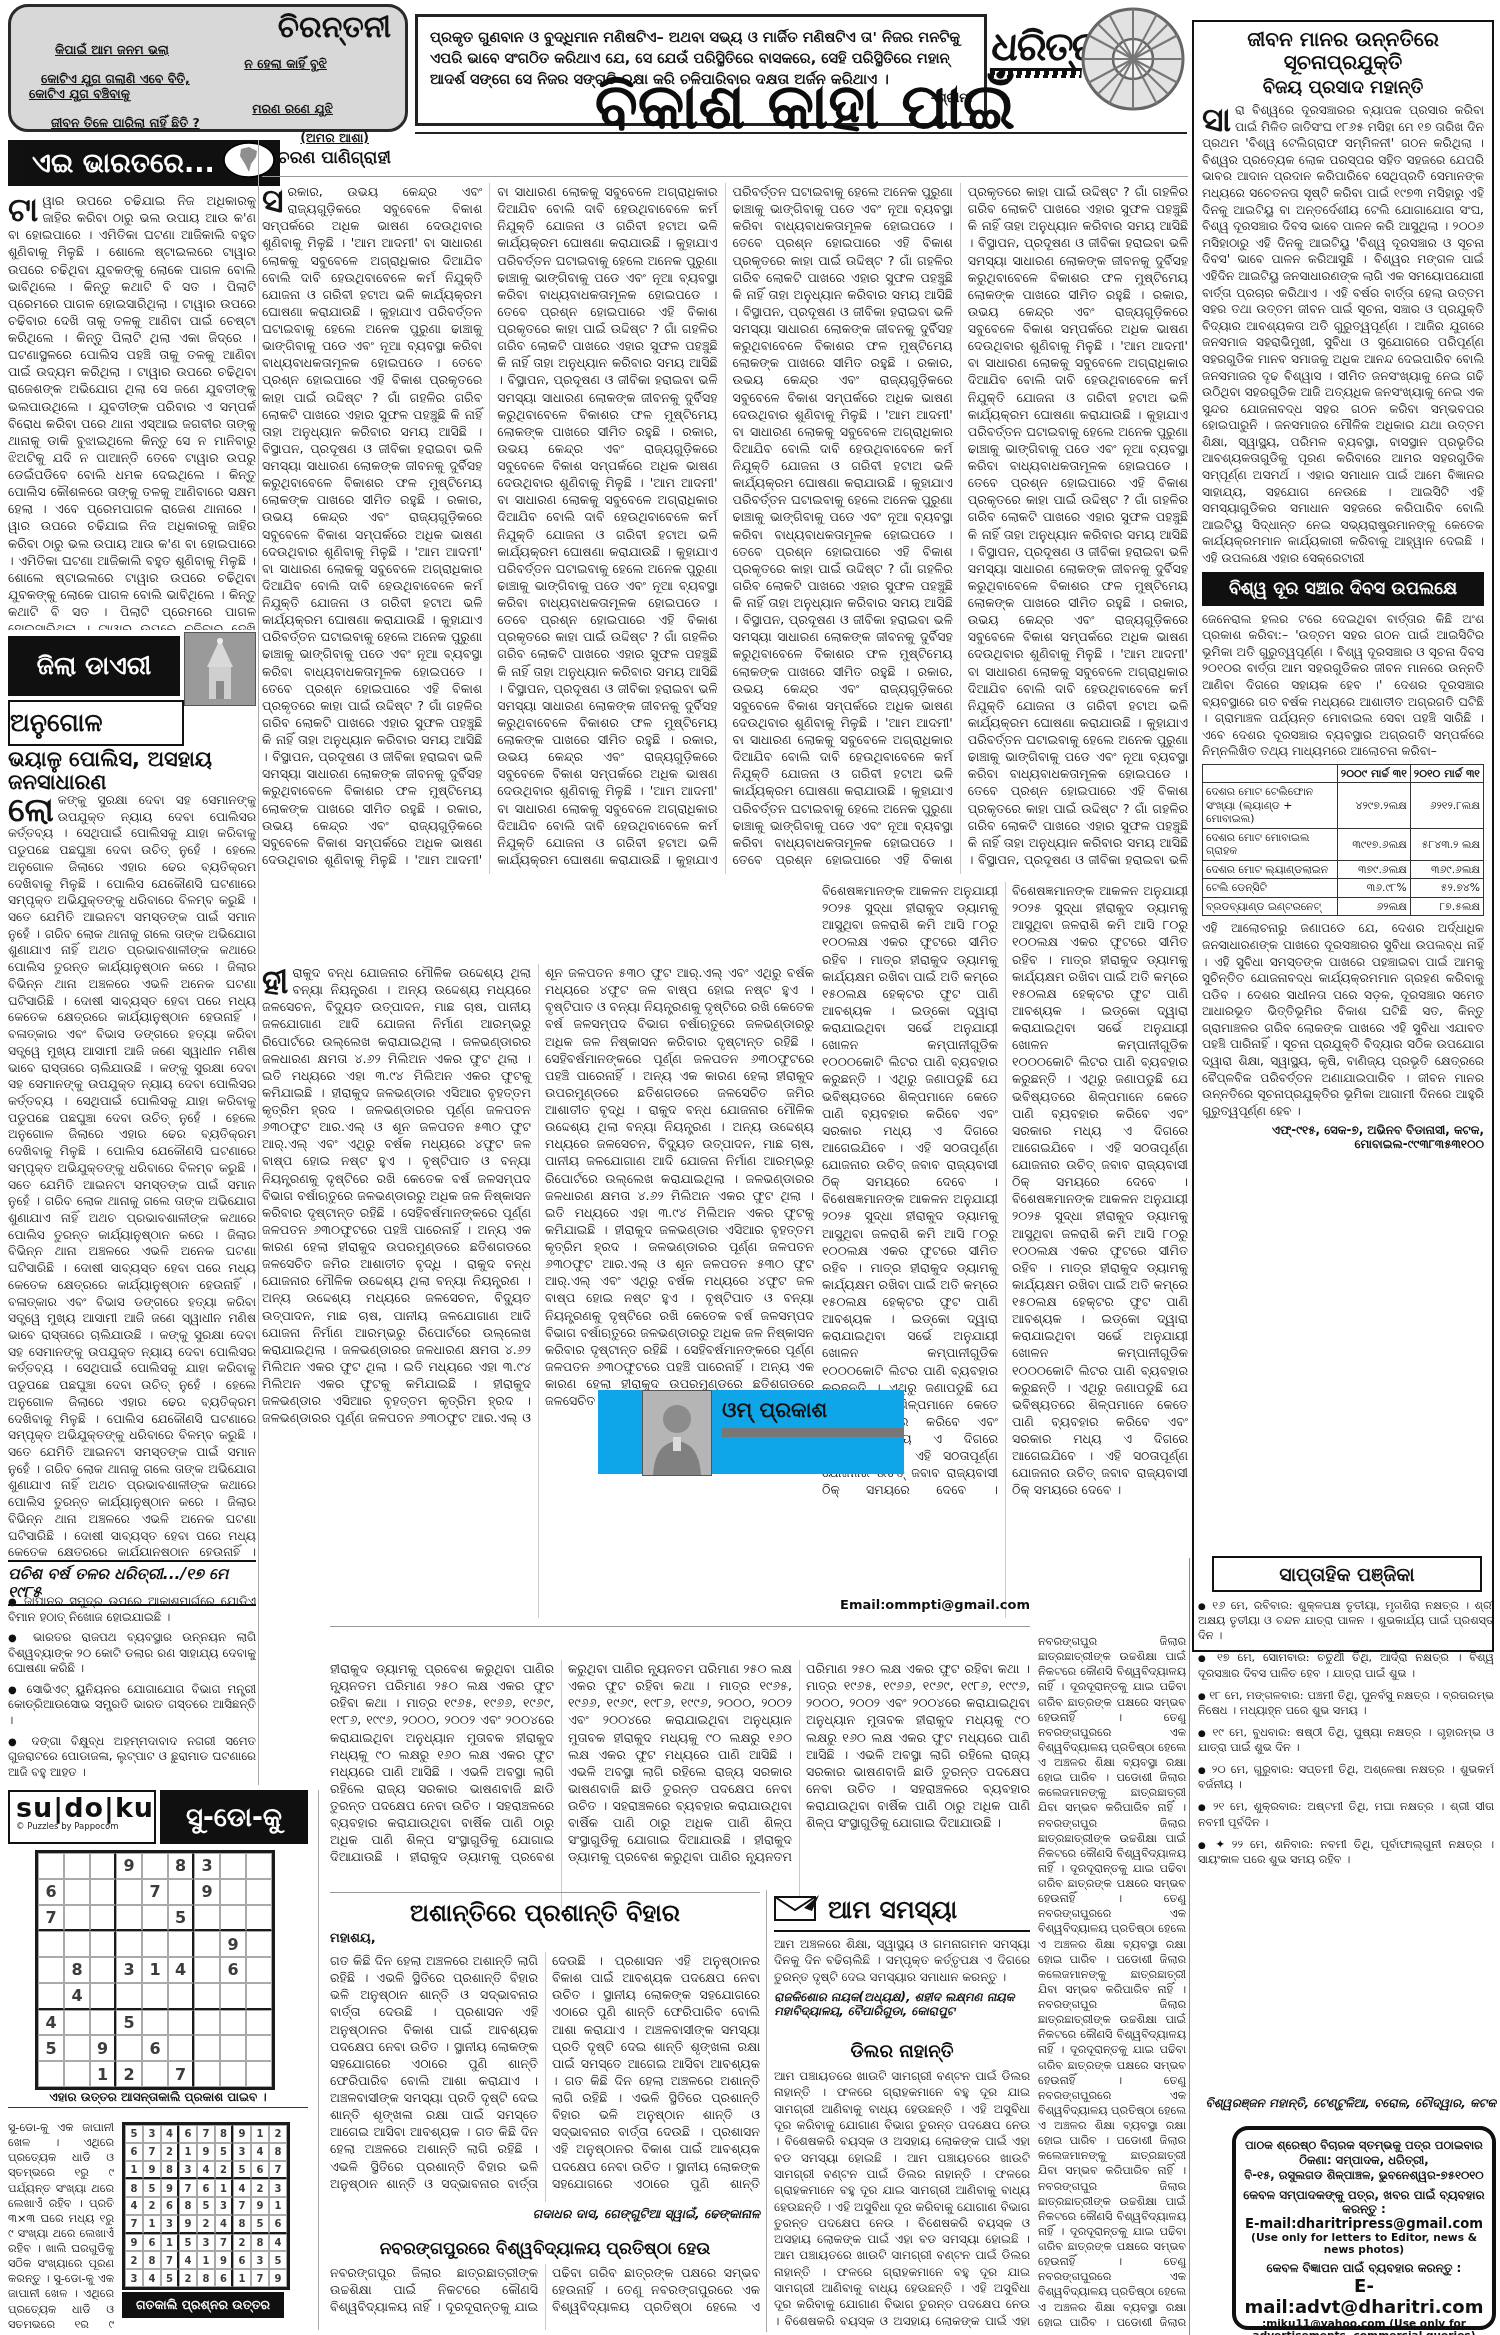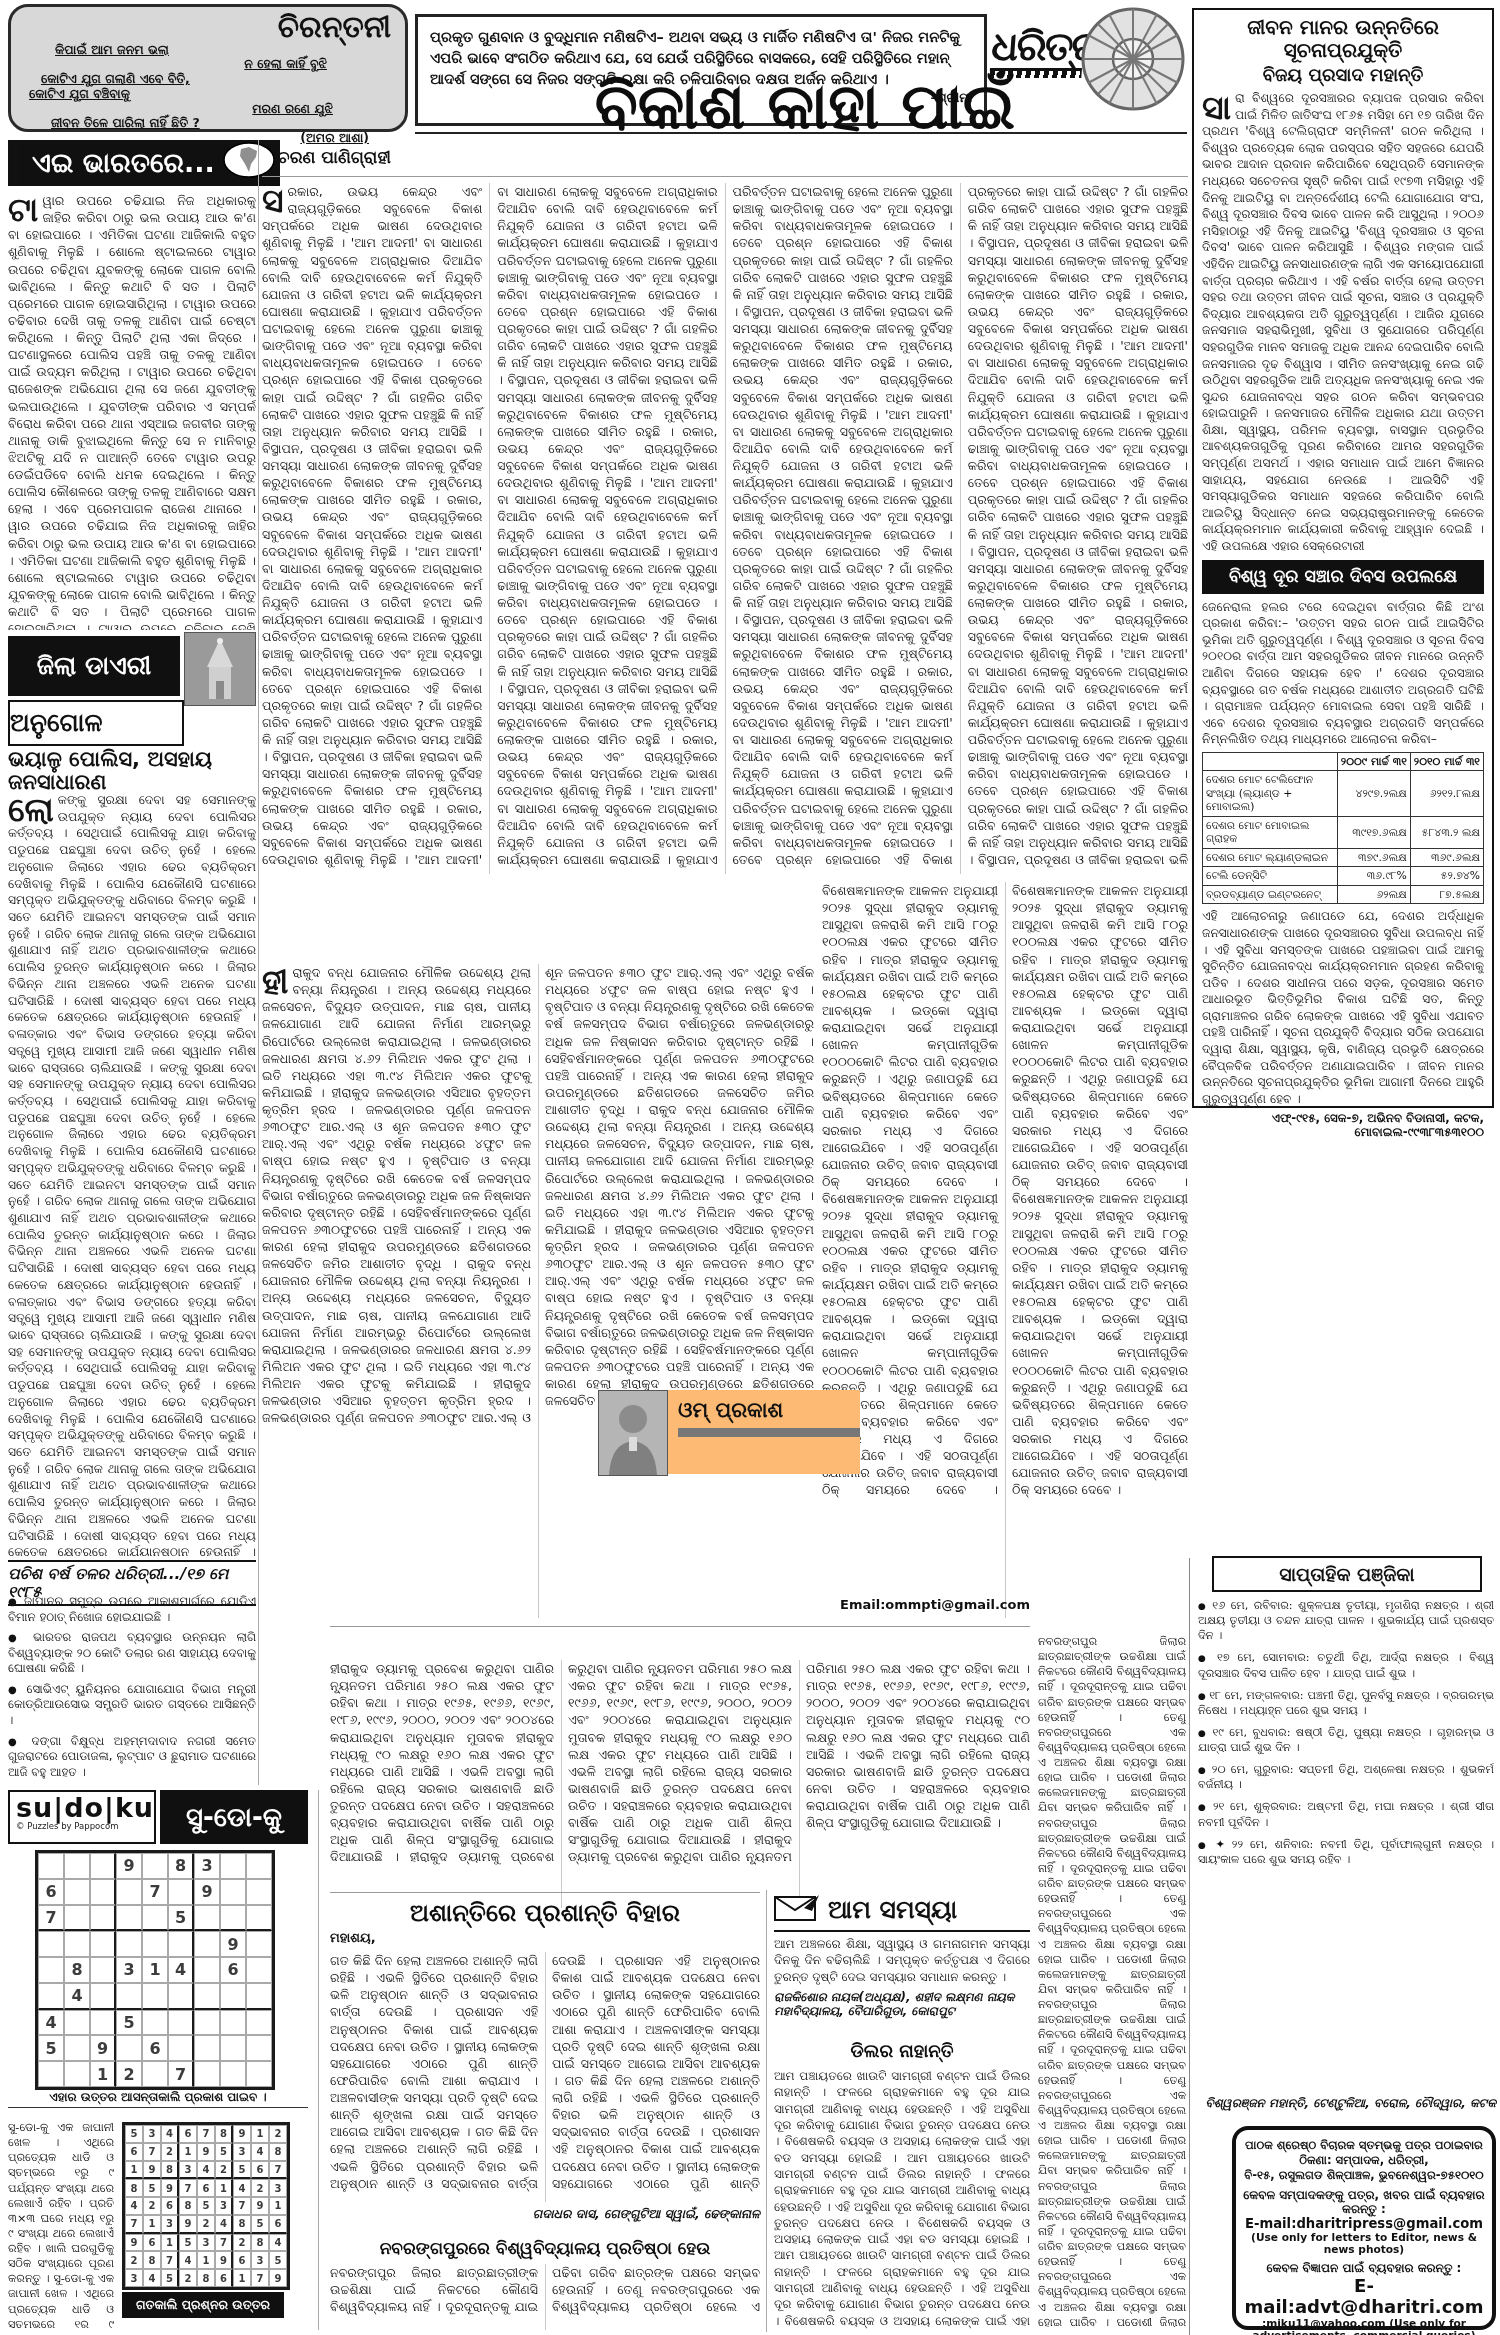"ଜୀବନ ମାନର ଉନ୍ନତିରେ ସୂଚନାପ୍ରଯୁକ୍ତି" #it-box { height: 1100px -> 1632px; top: 8px -> 20px }
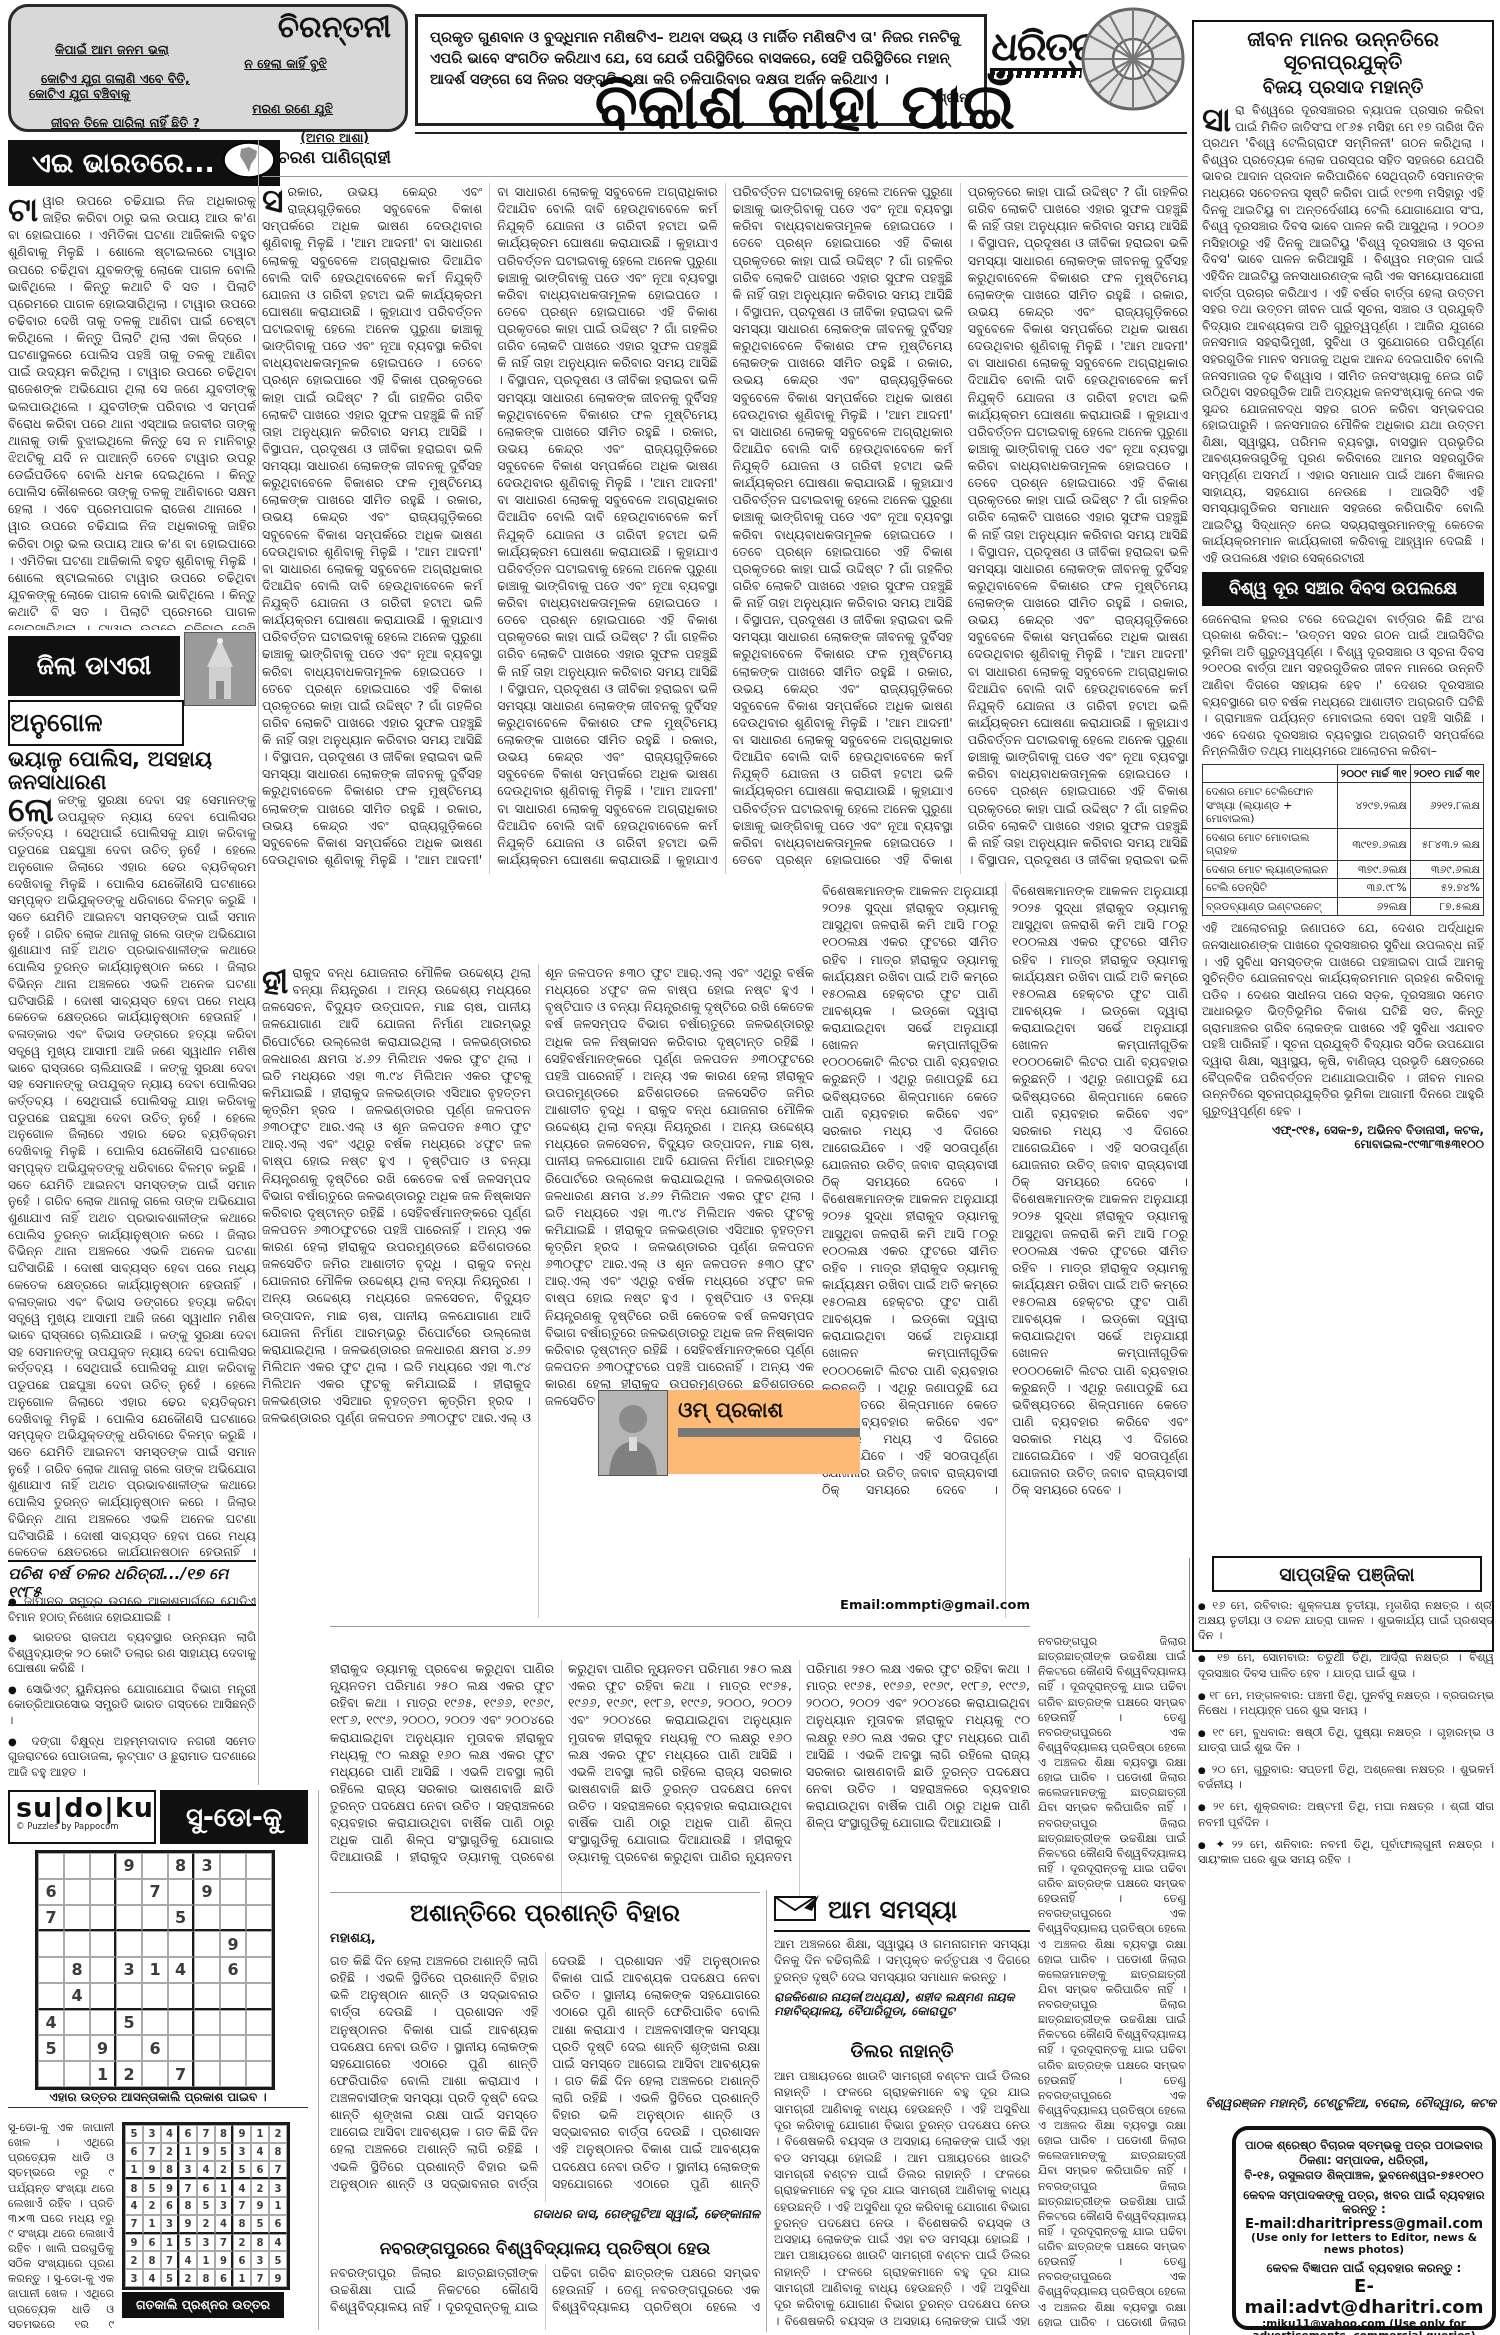"ଓମ୍ ପ୍ରକାଶ" div.abs { background: #fdba74 -> #0ea5e9; padding-left: none -> 44px }
